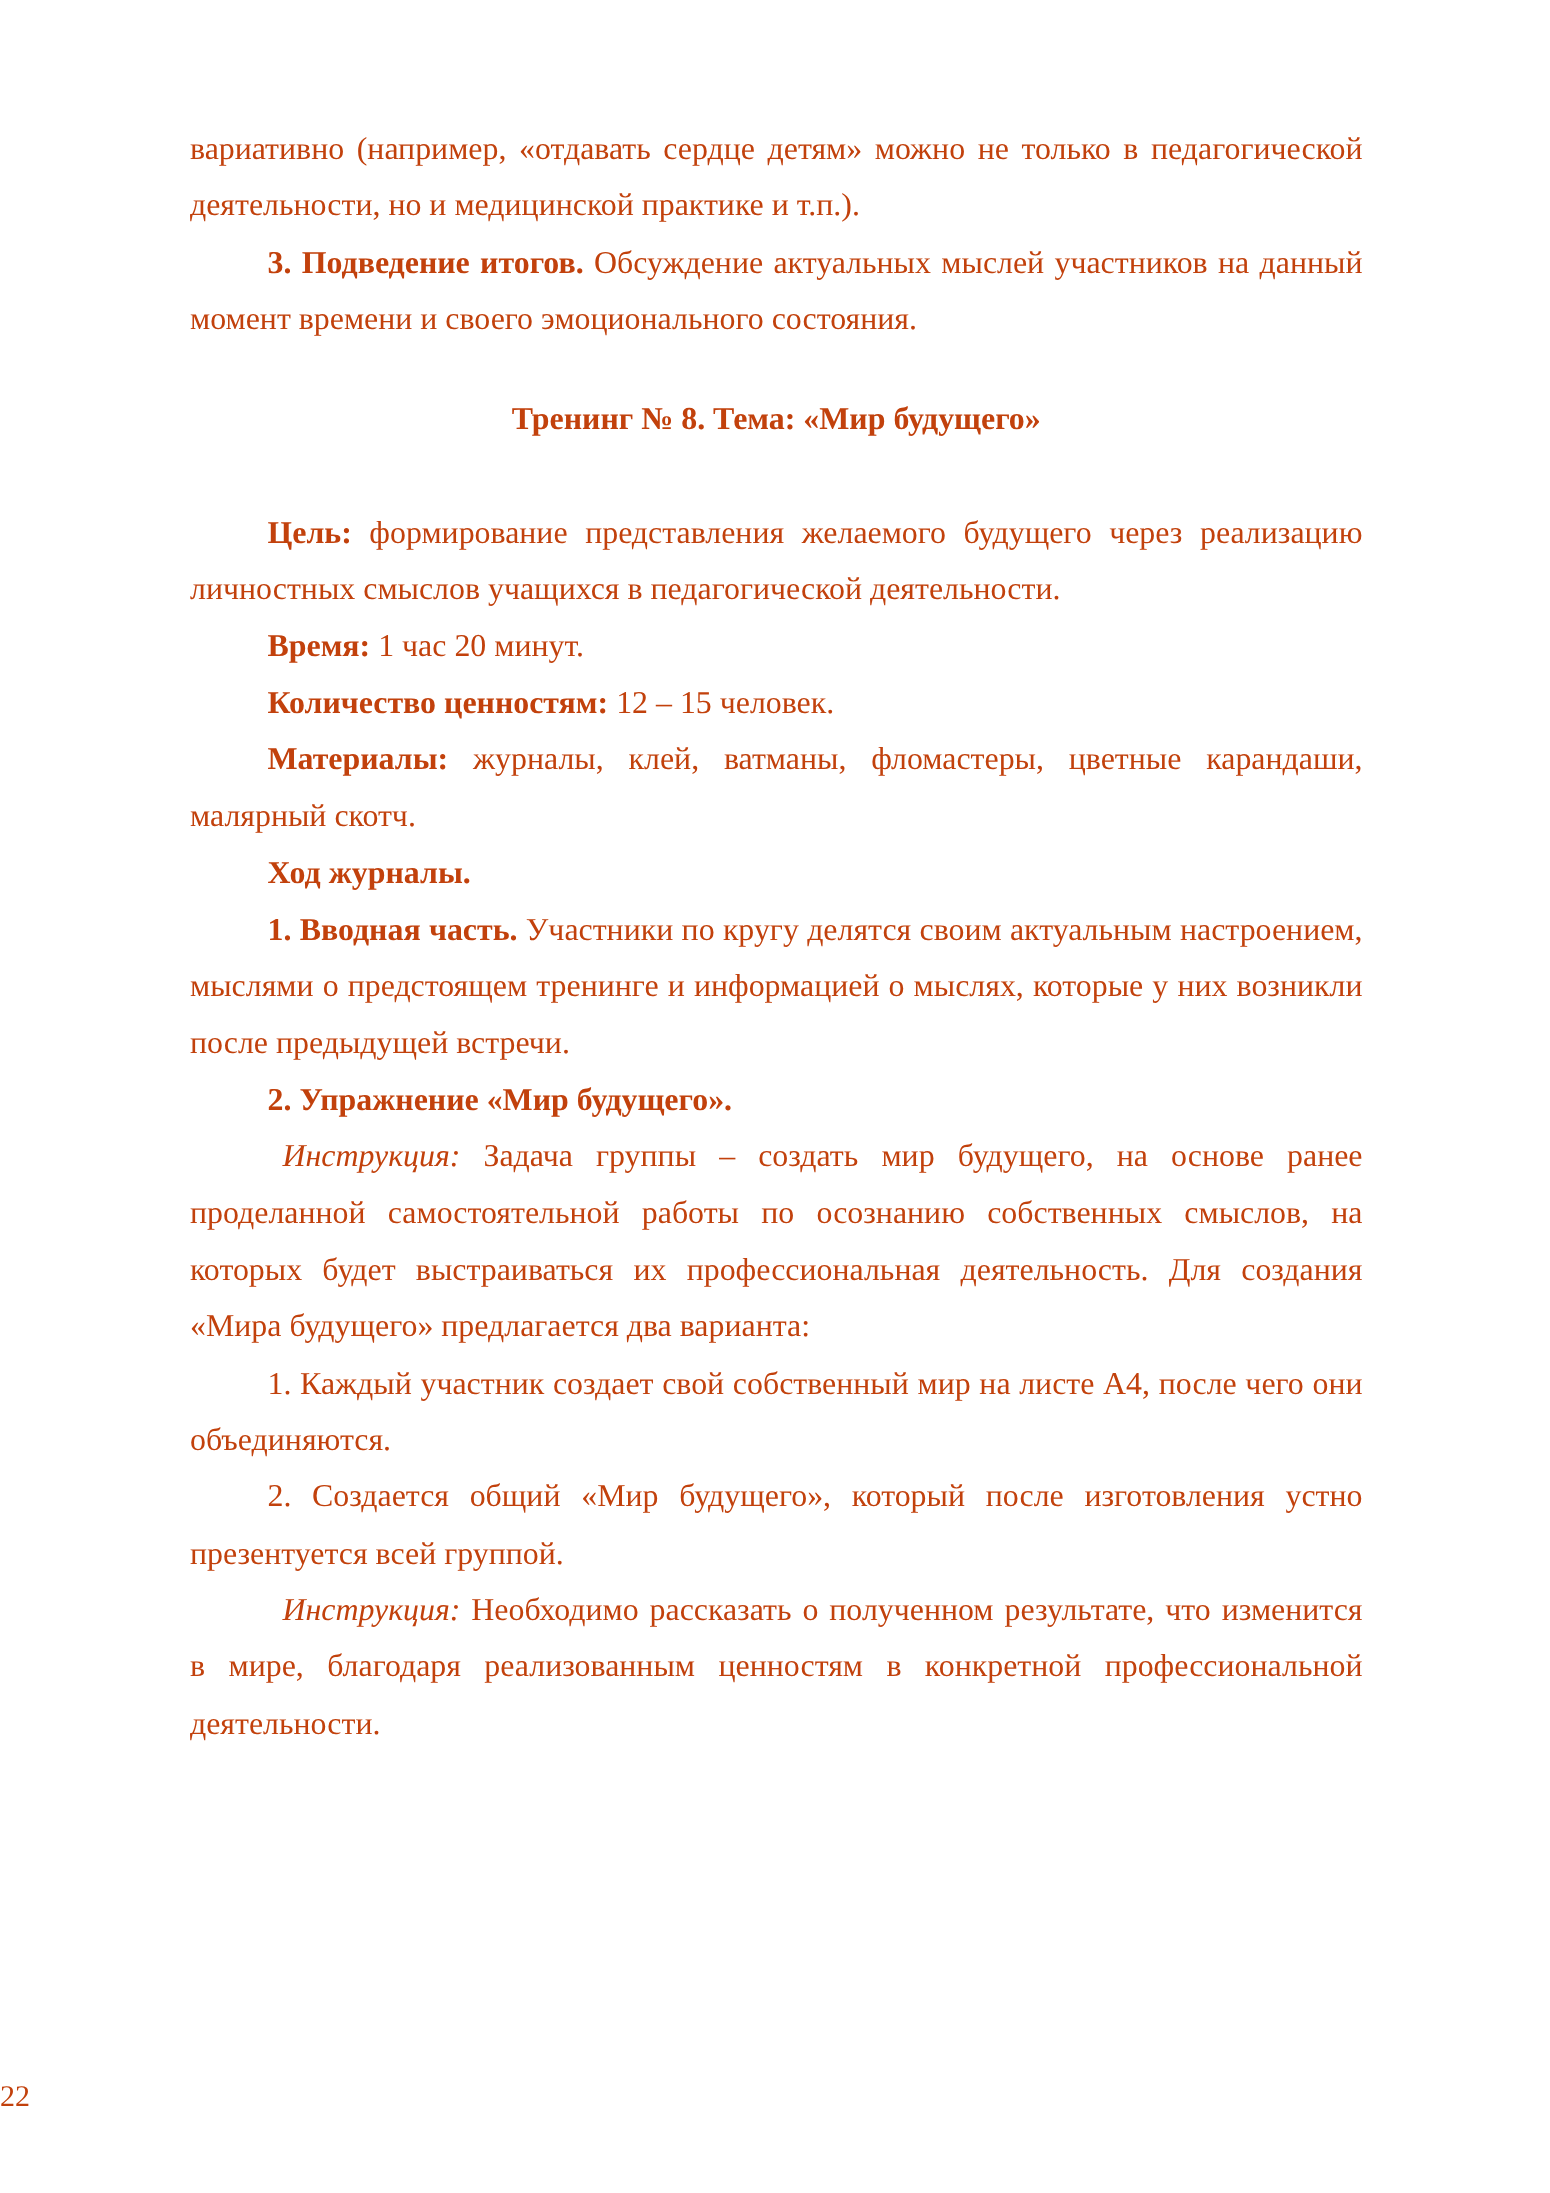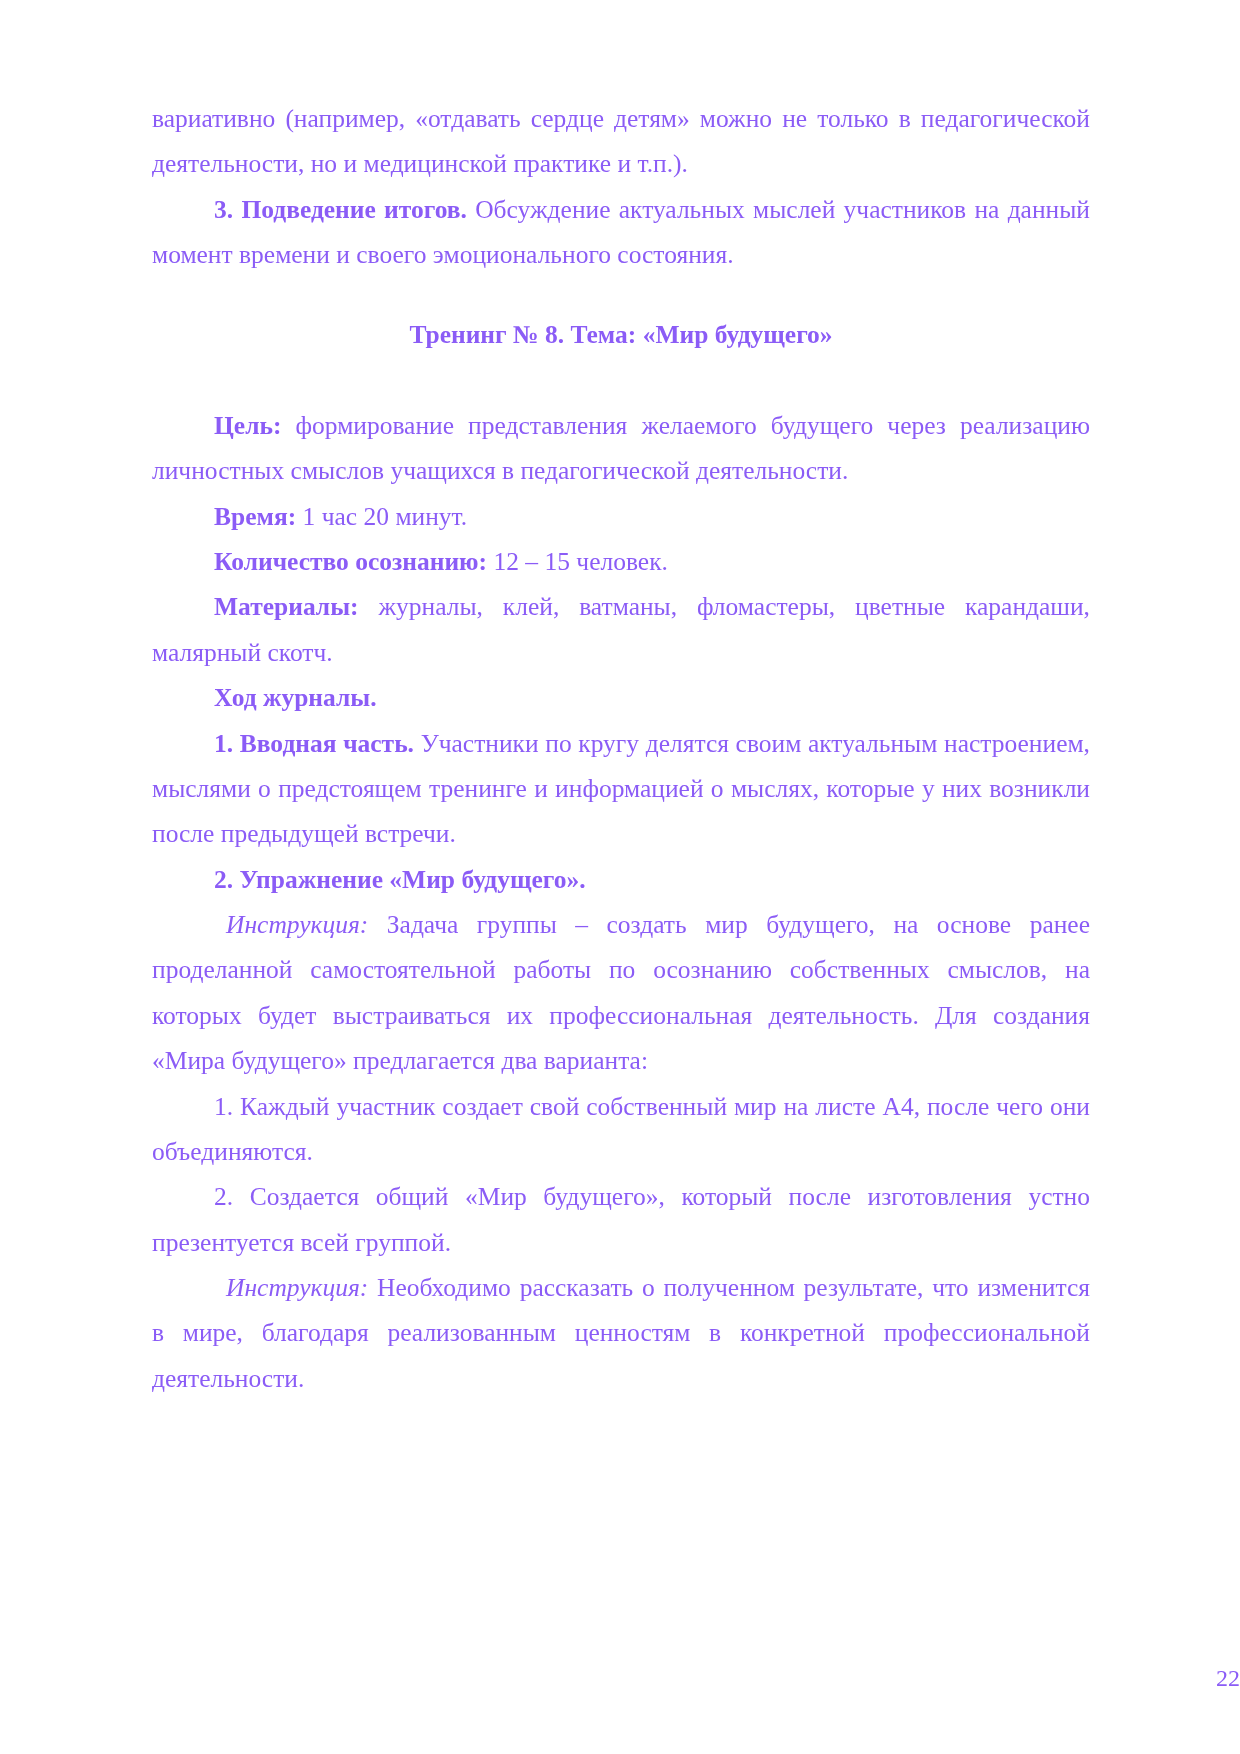"вариативно (например, «отдавать сердце" .page { color: #8b5cf6 -> #c2410c }
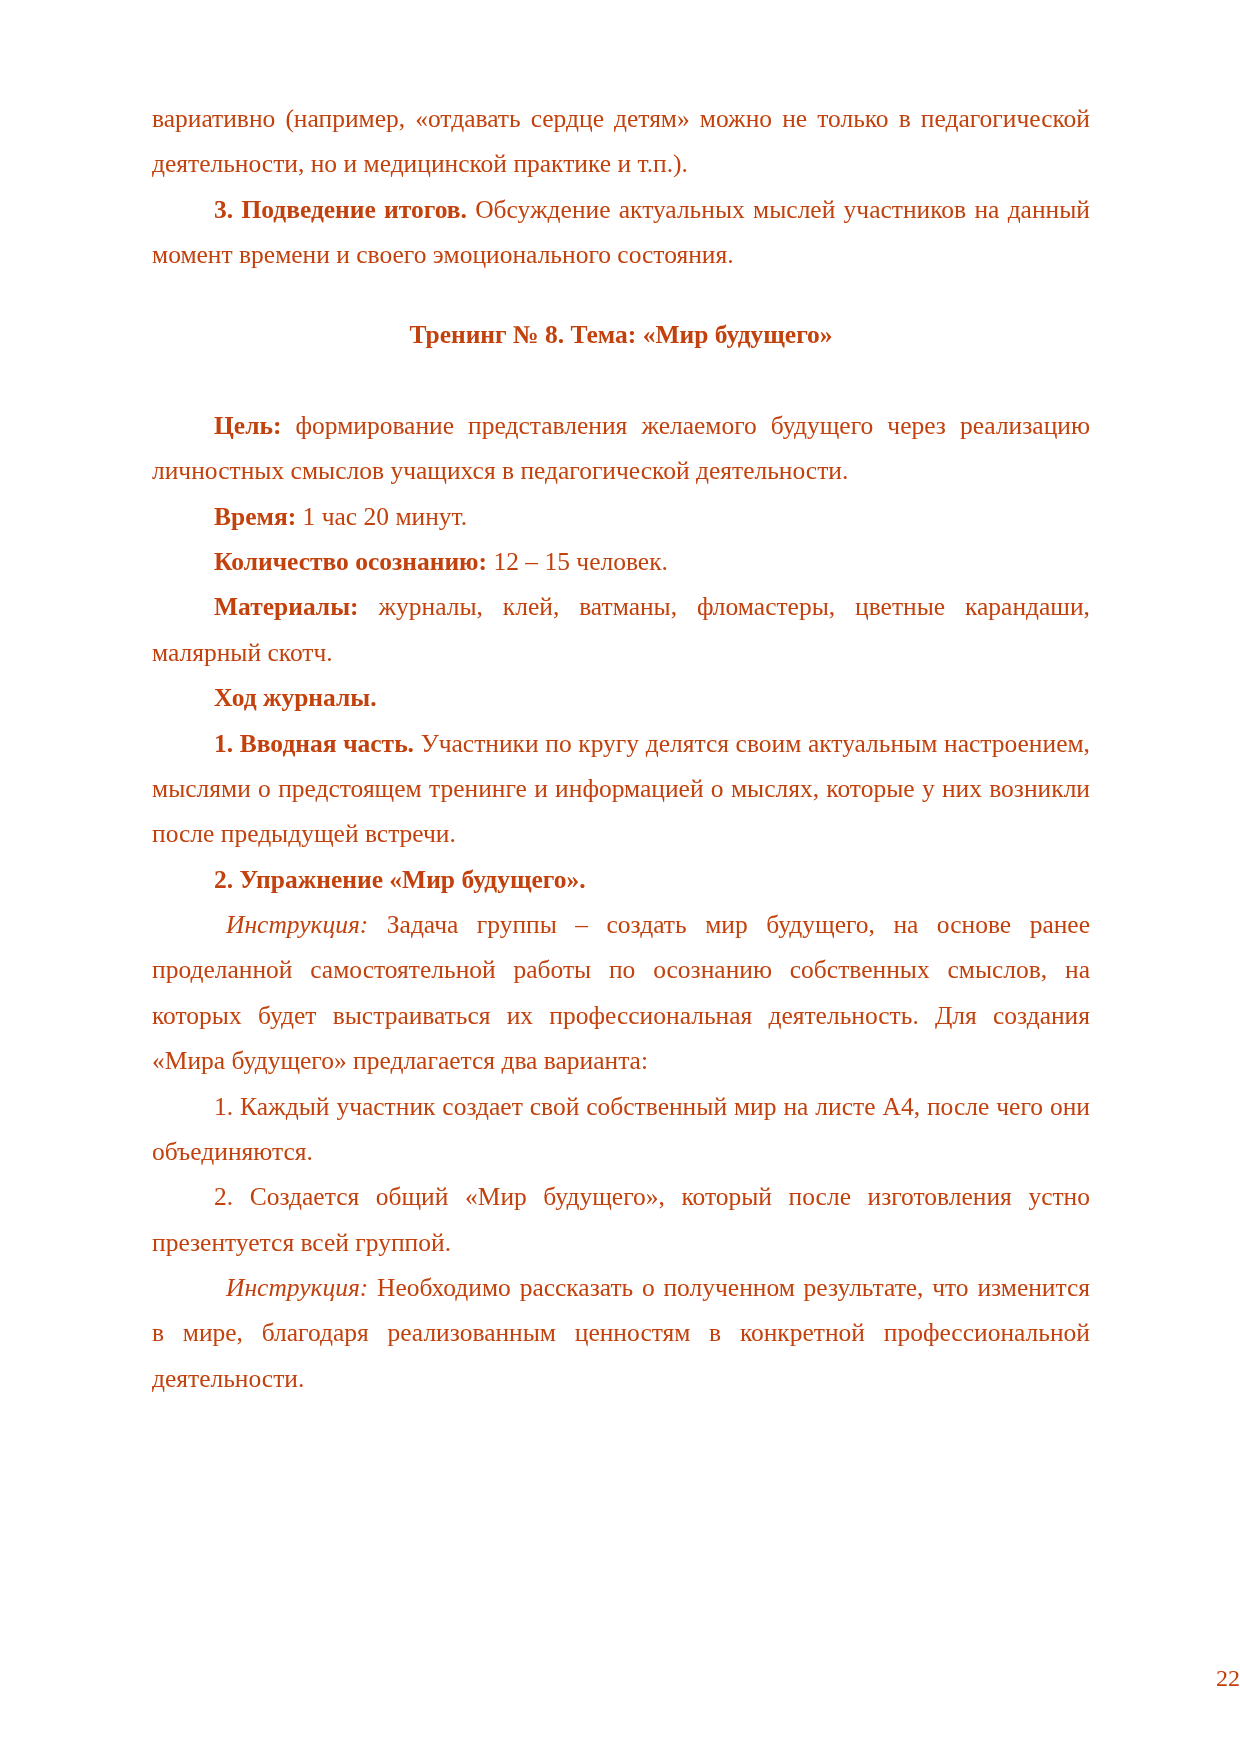"Количество осознанию:" span.b { text: осознанию -> ценностям }
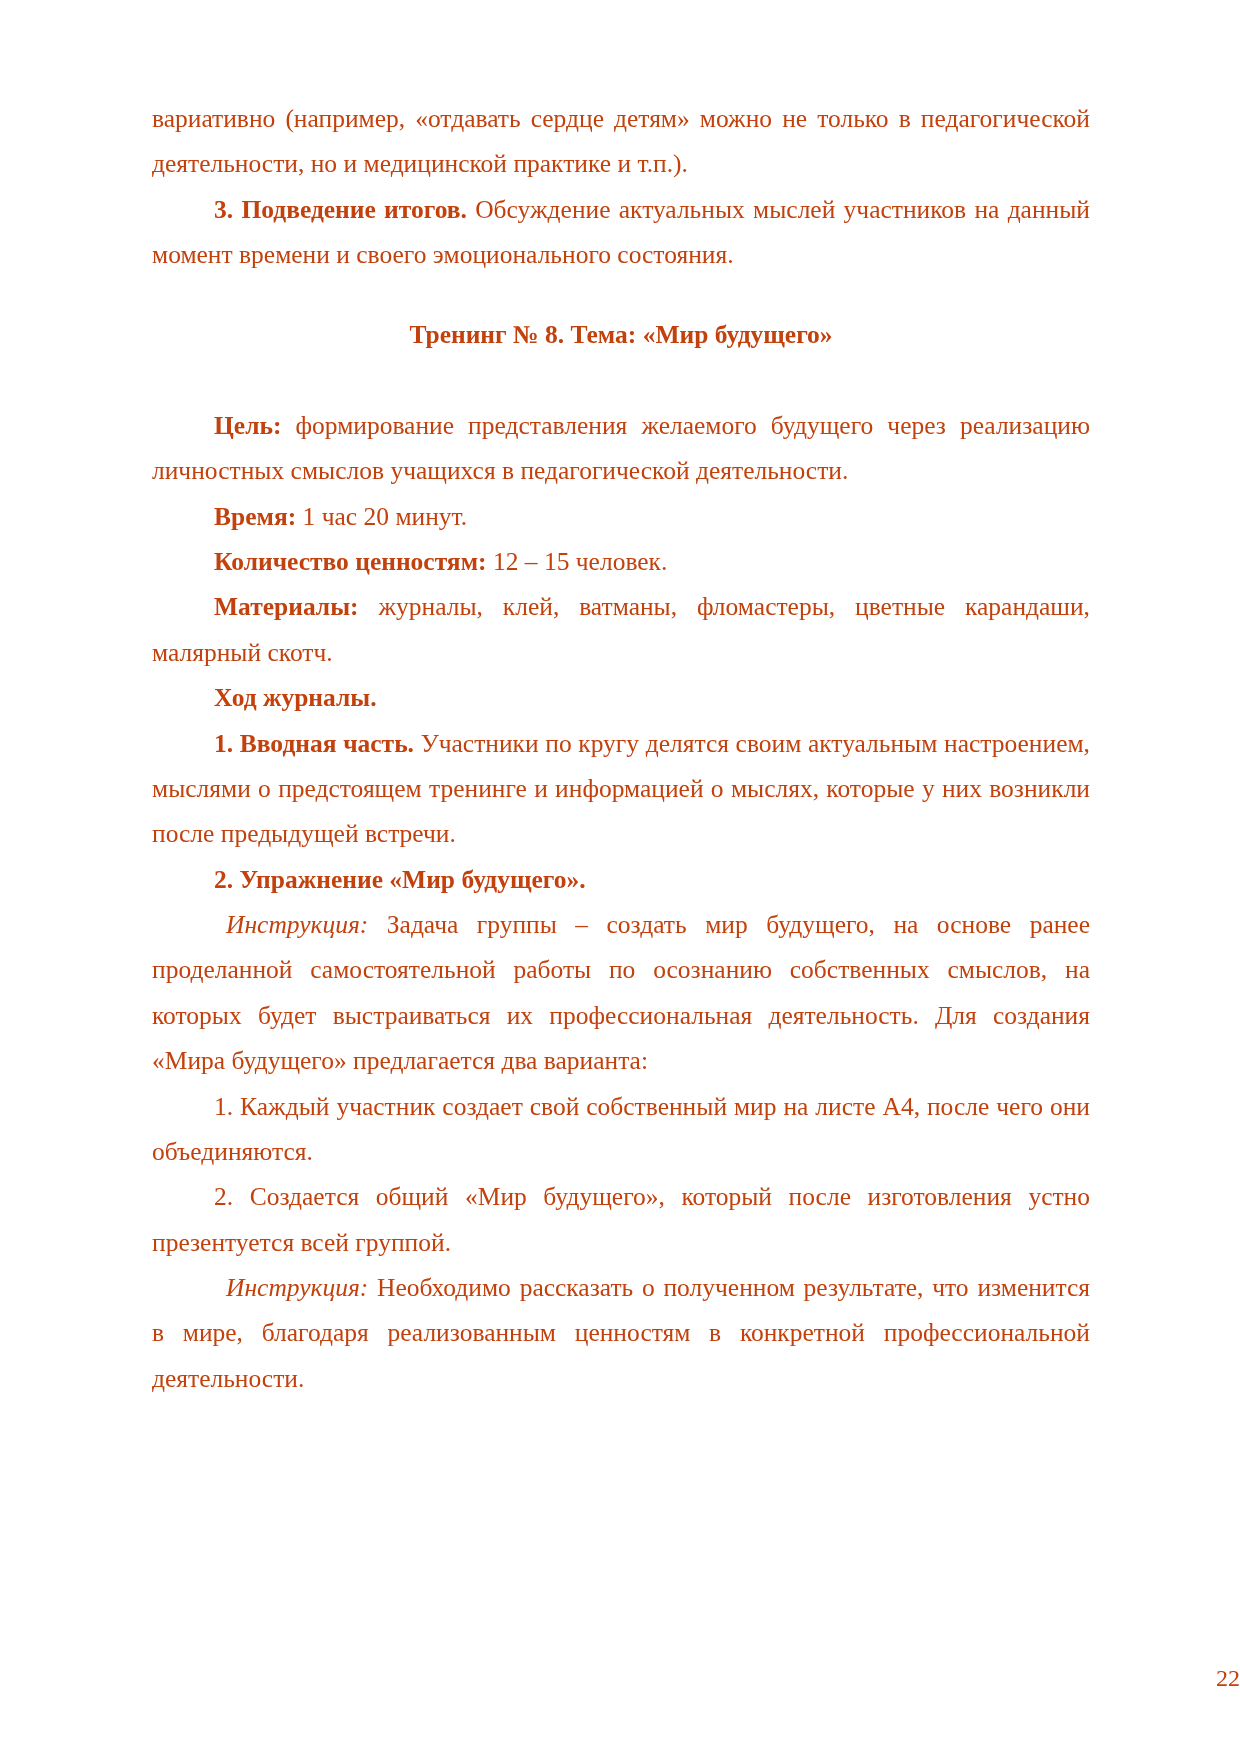"22" .page-number { text-align: right -> left }
